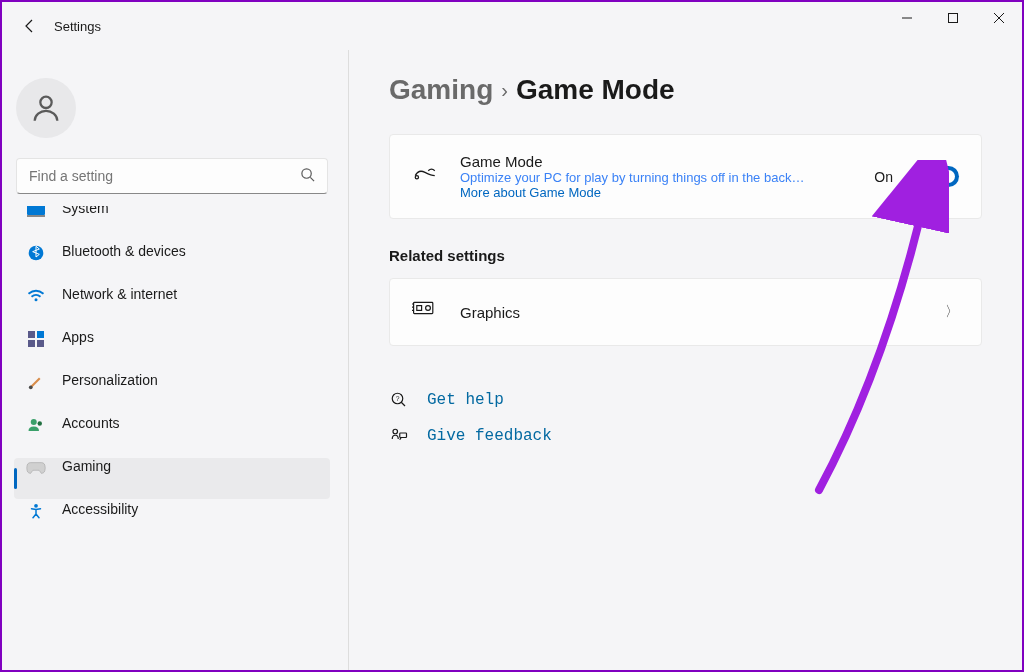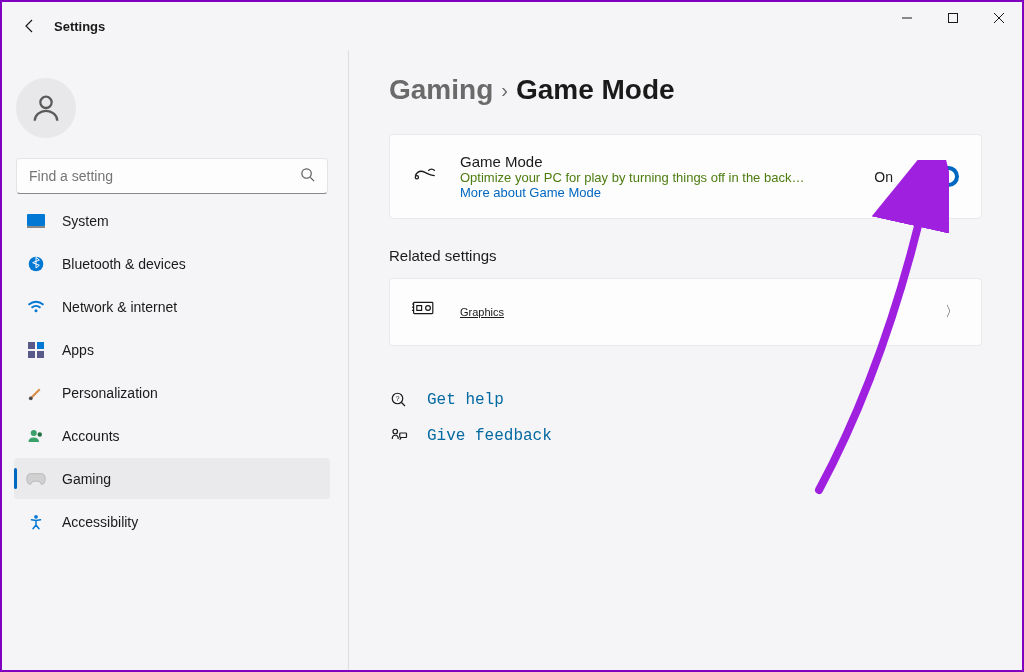"Settings" .titlebar { font-weight: bold -> none }
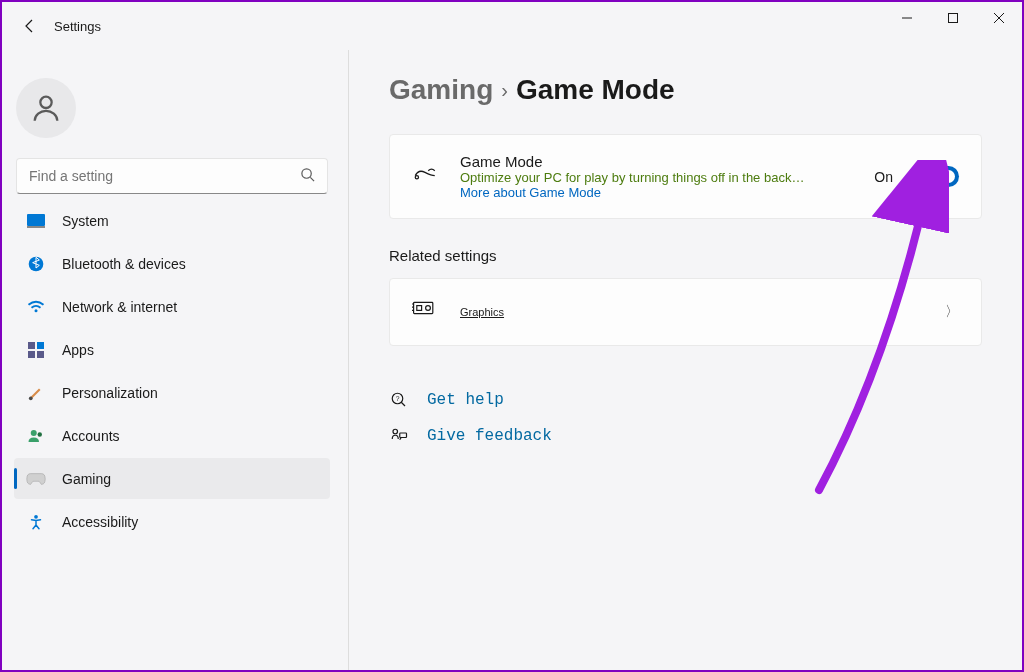"Optimize your PC for play" .card-desc { color: #4d7c0f -> #3b82f6 }
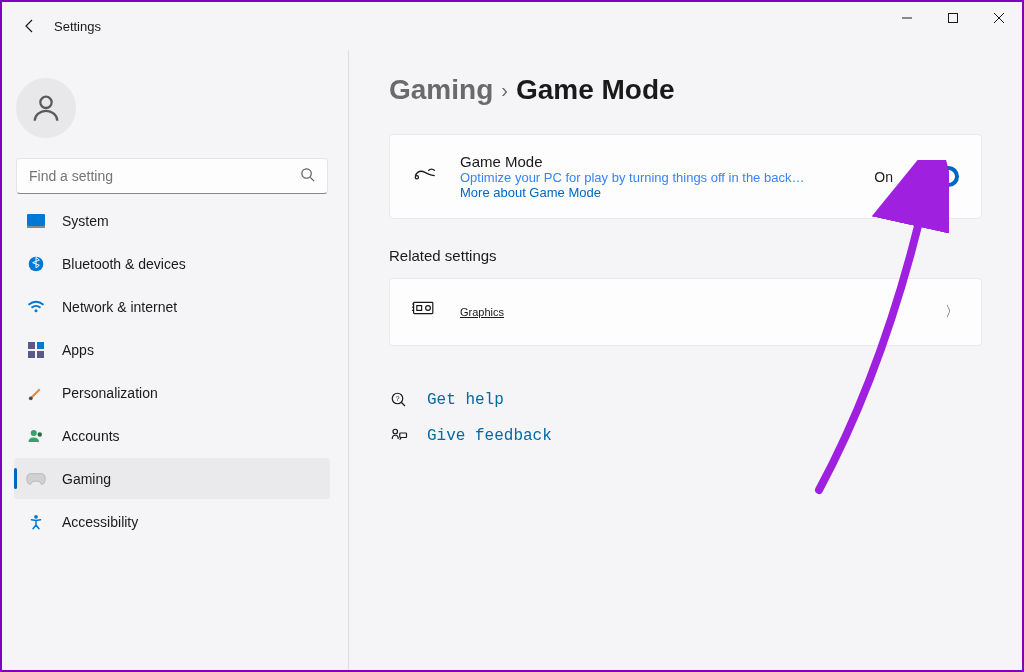"System" .nav-item { align-items: center -> none }
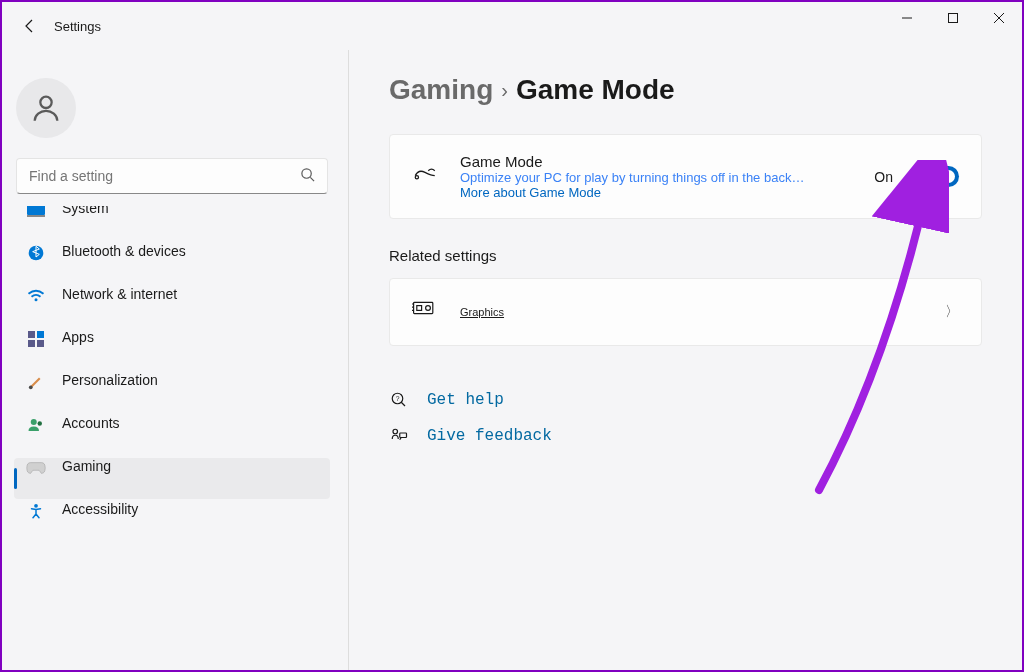"Related settings" .section-title { font-weight: 400 -> 700 }
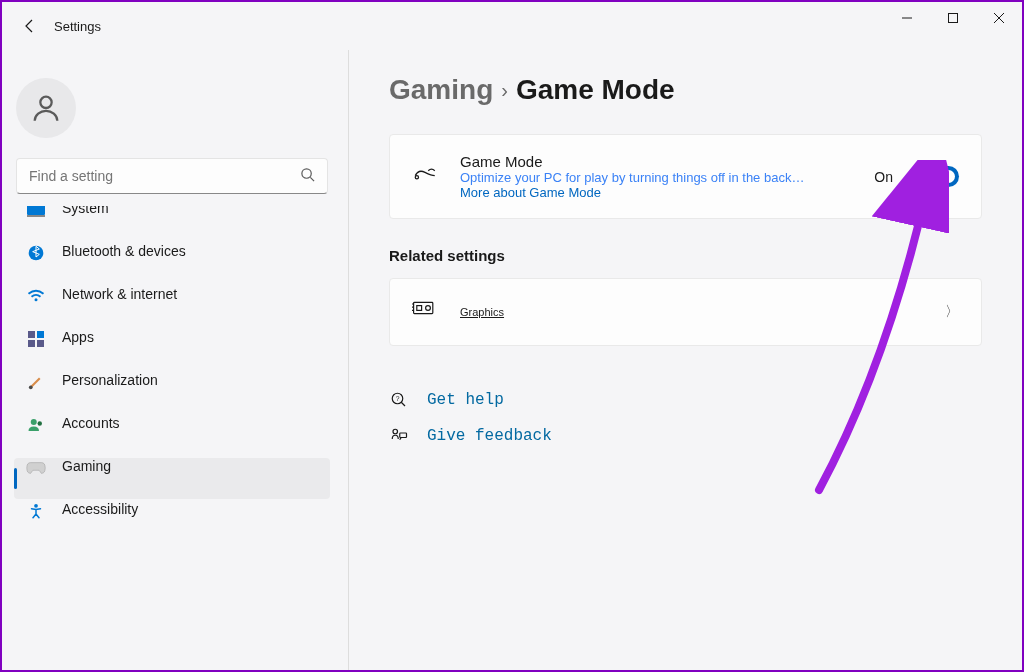"Graphics" .rel-label { font-size: 11px -> 15px; text-decoration: underline -> none }
